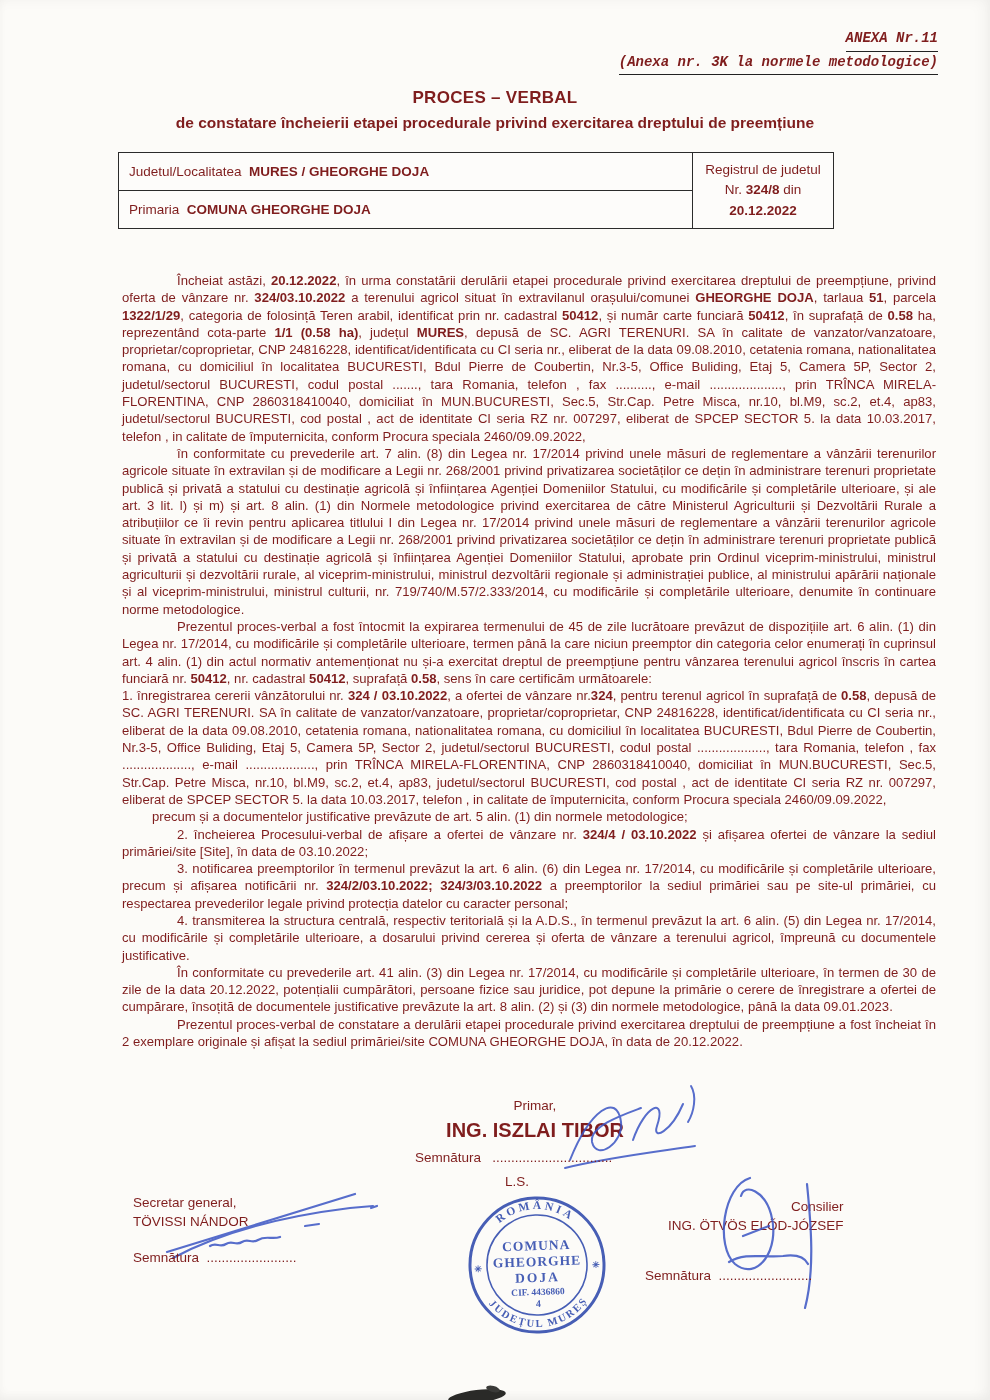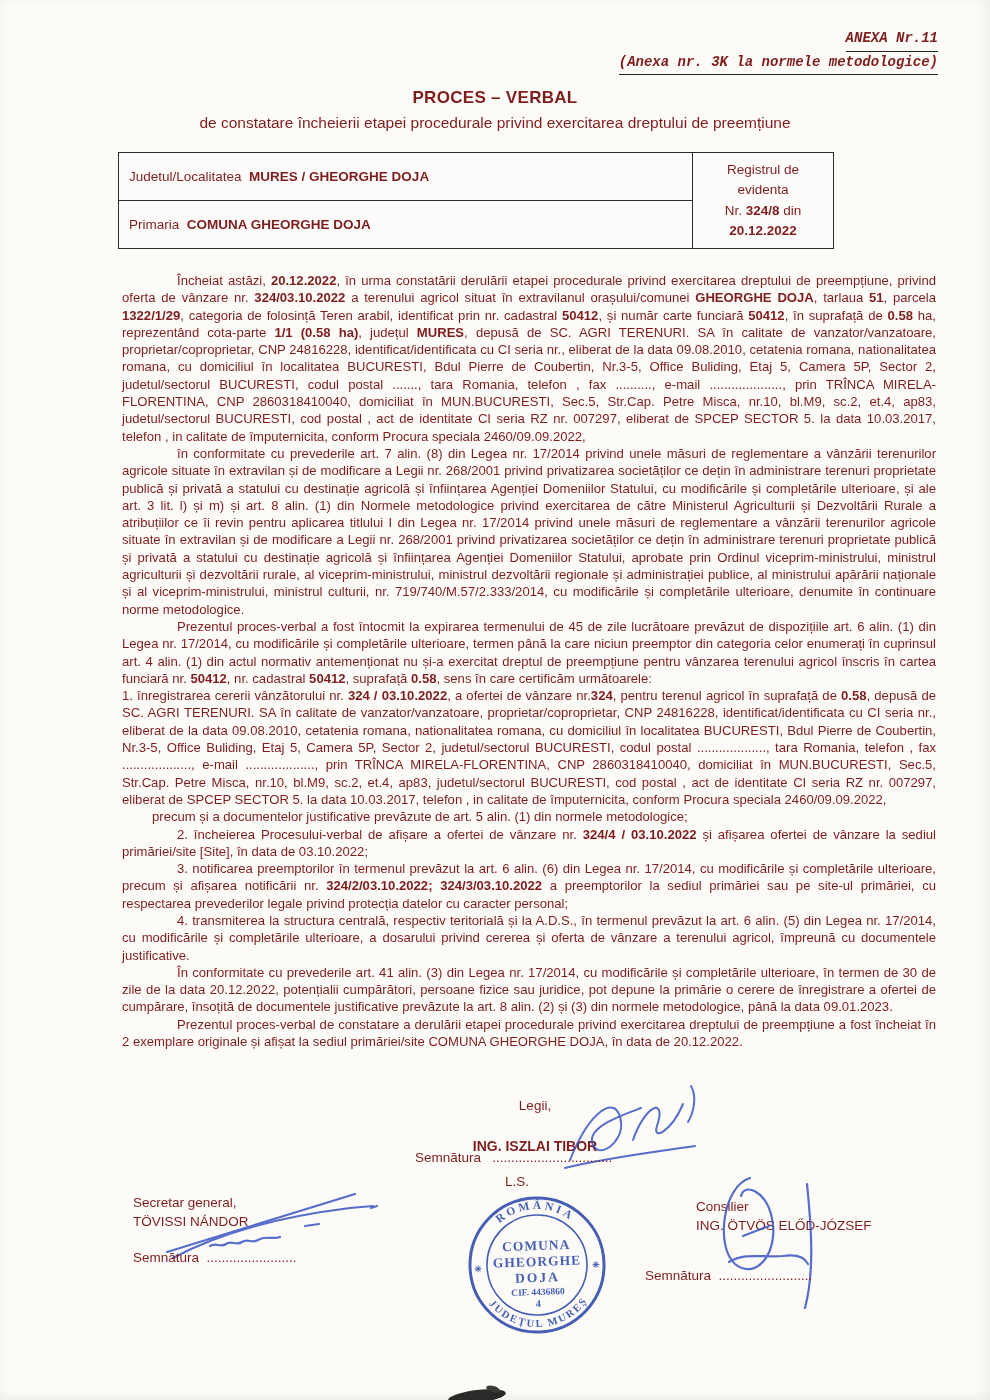"de constatare încheierii etapei" .doc-subtitle { font-weight: normal -> bold }
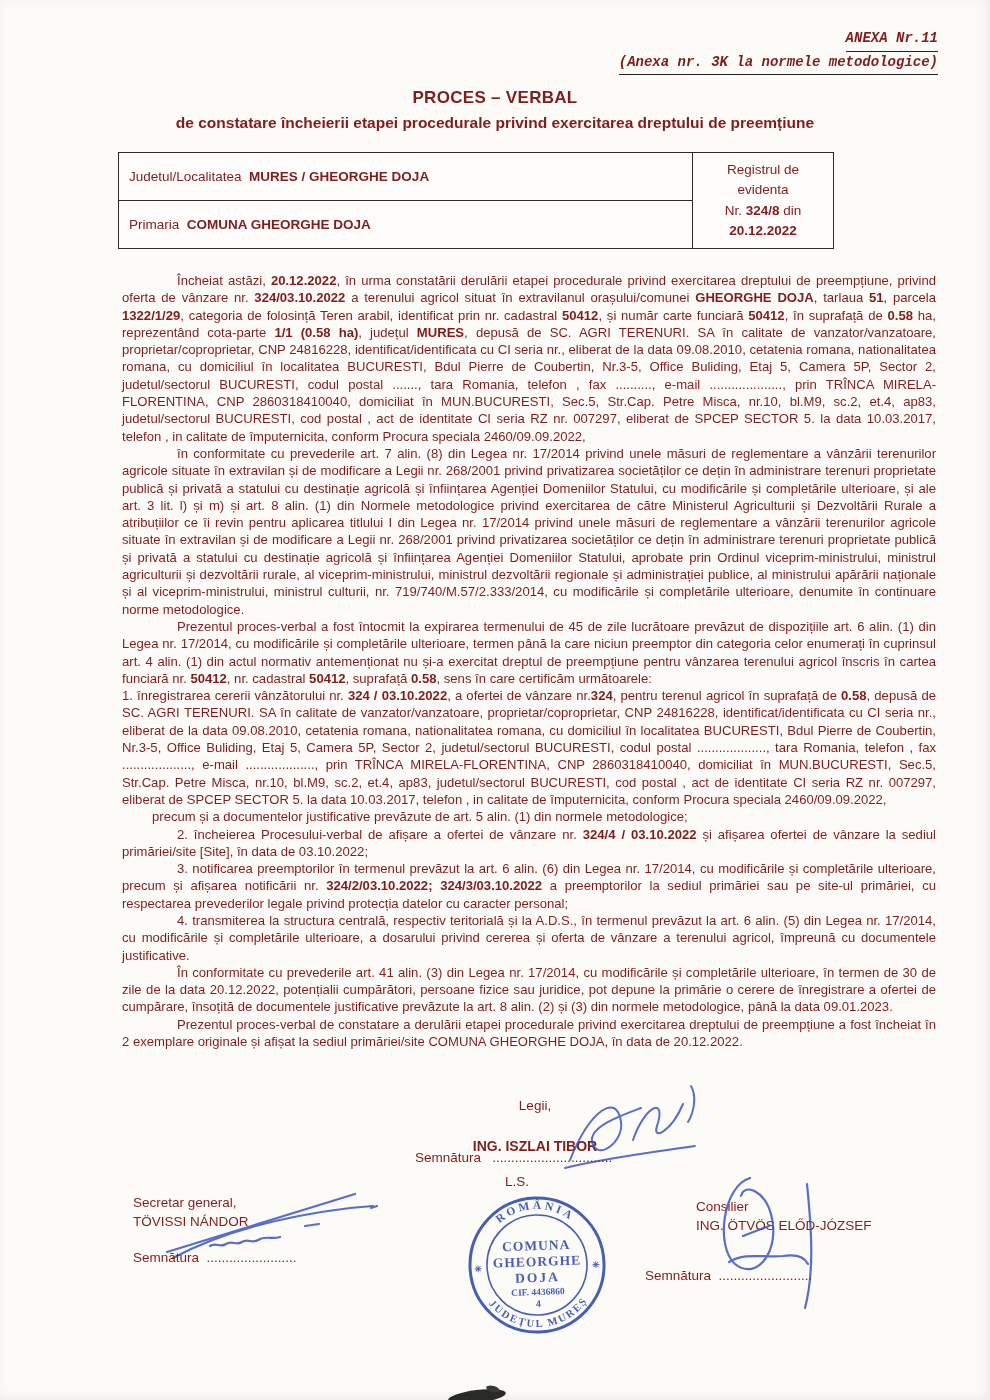"Registrul de evidenta" span { text: evidenta -> judetul }
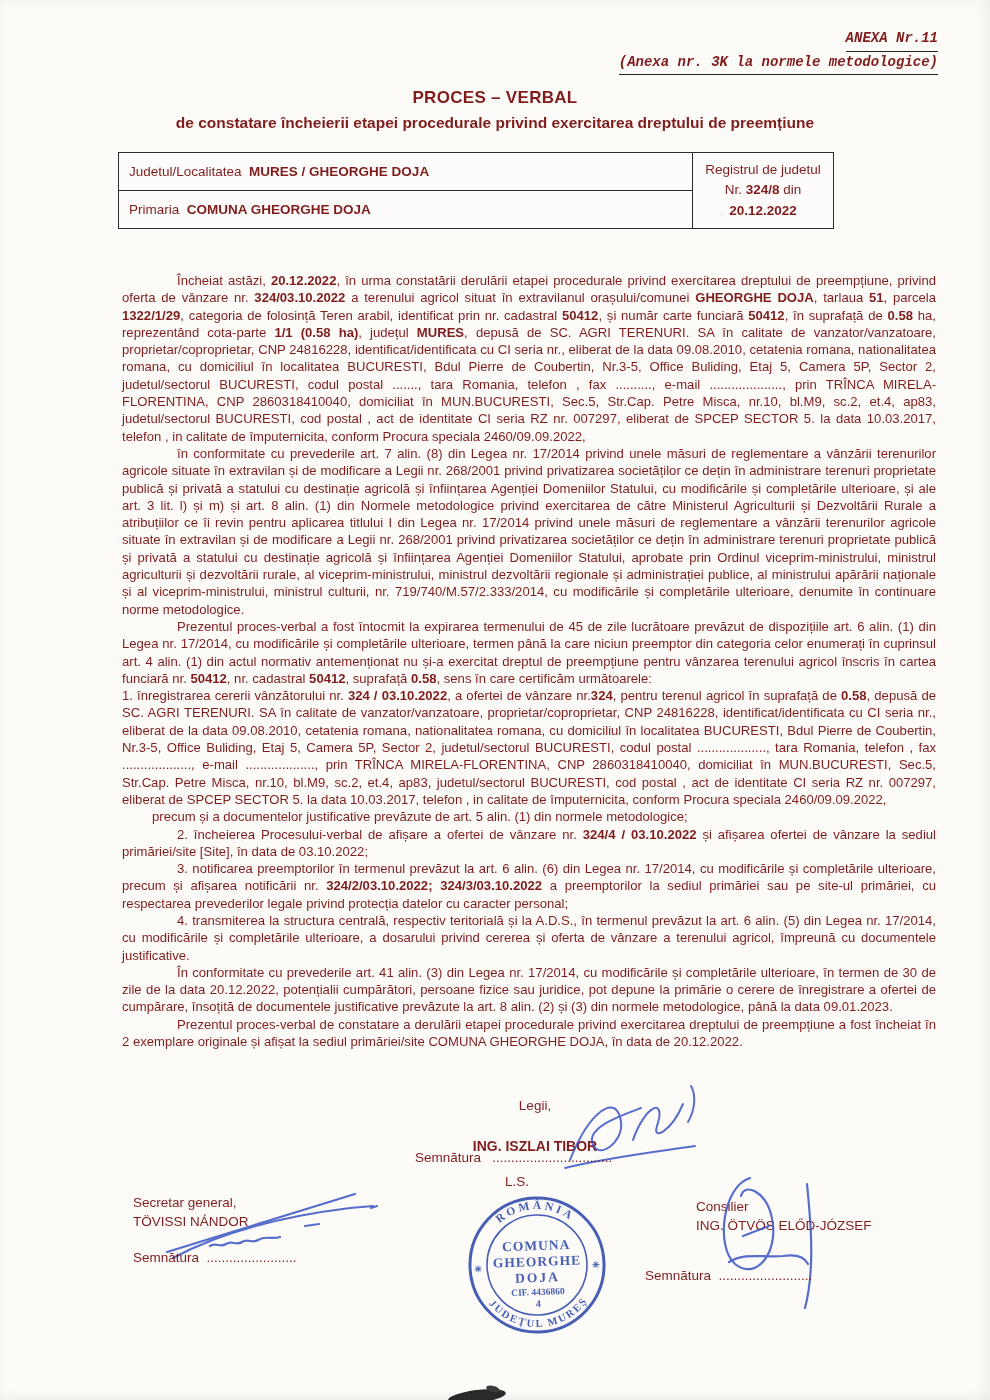"Legii," div { text: Legii -> Primar }
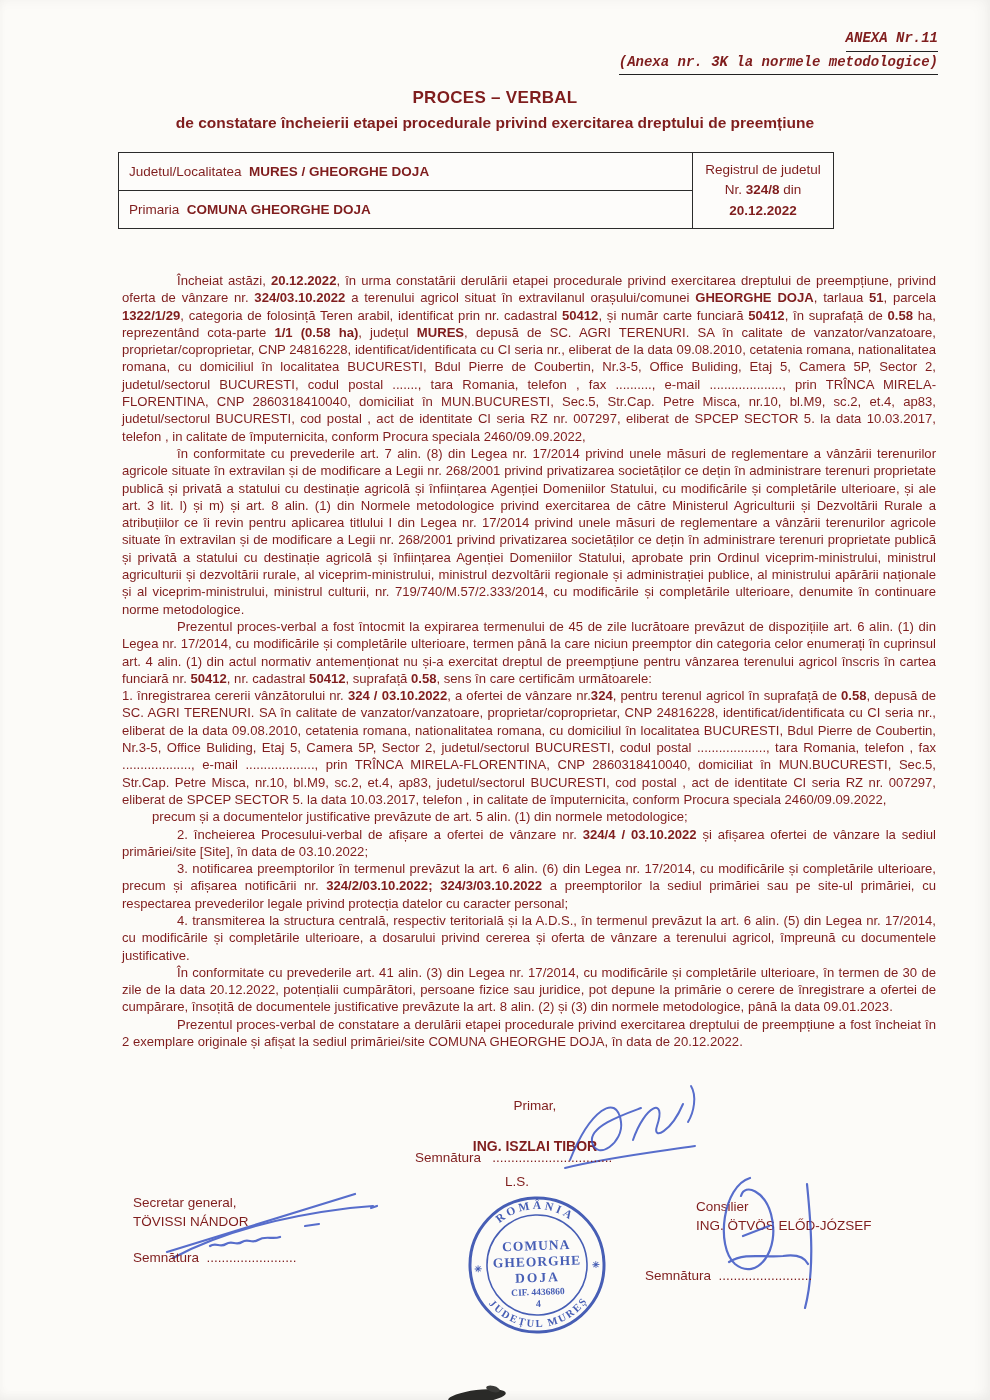"ING. ISZLAI TIBOR" .primar-name { font-size: 14px -> 20px; margin-top: 20px -> none }
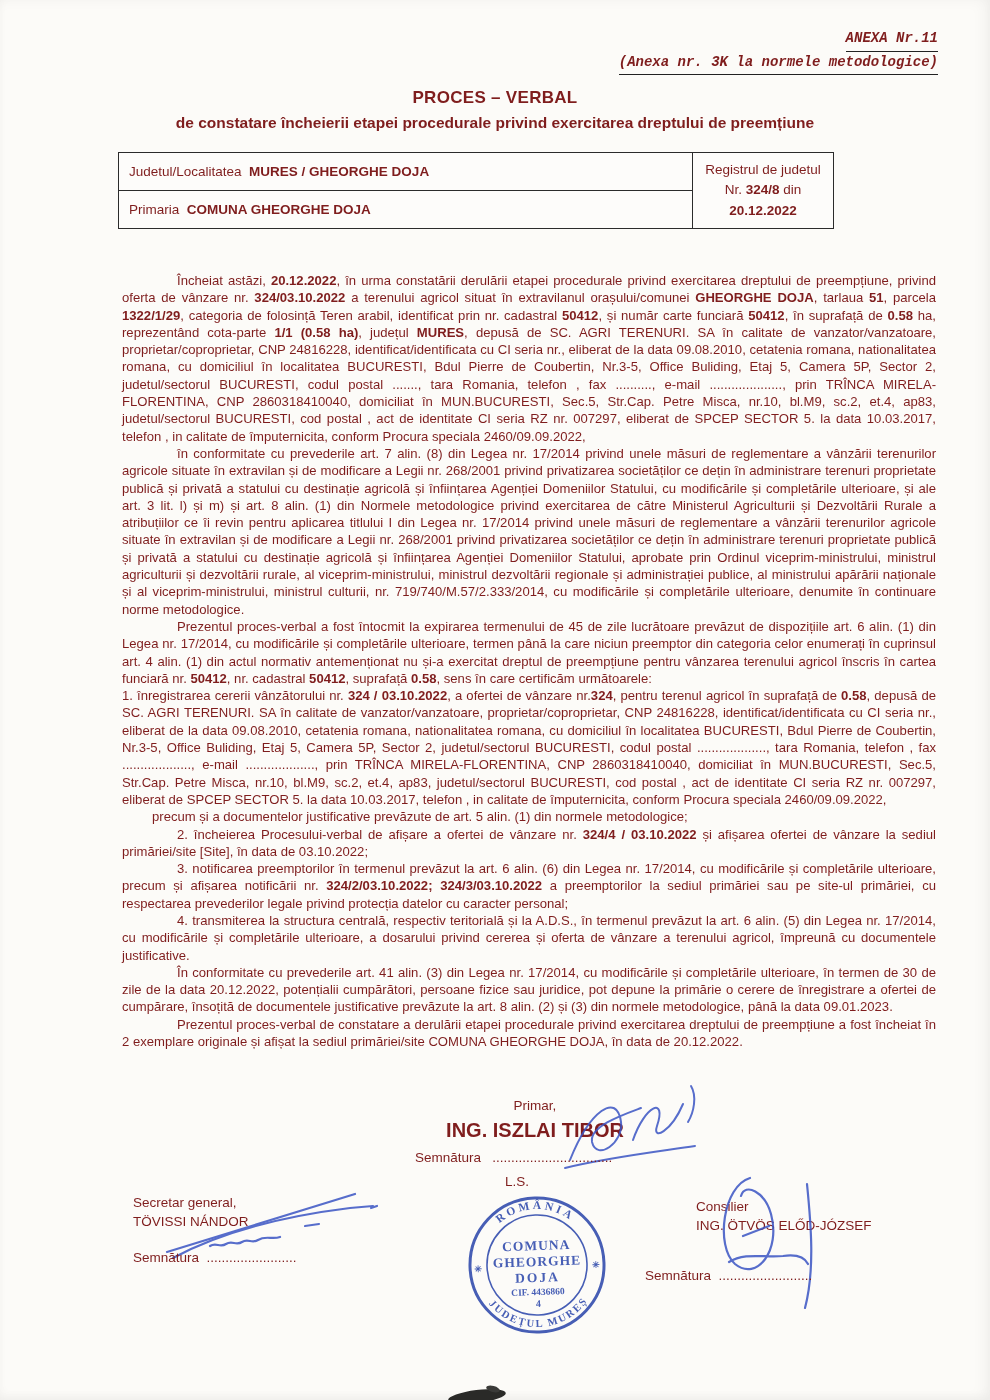"Consilier" .consilier-block { left: 696px -> 668px; text-align: none -> right }
